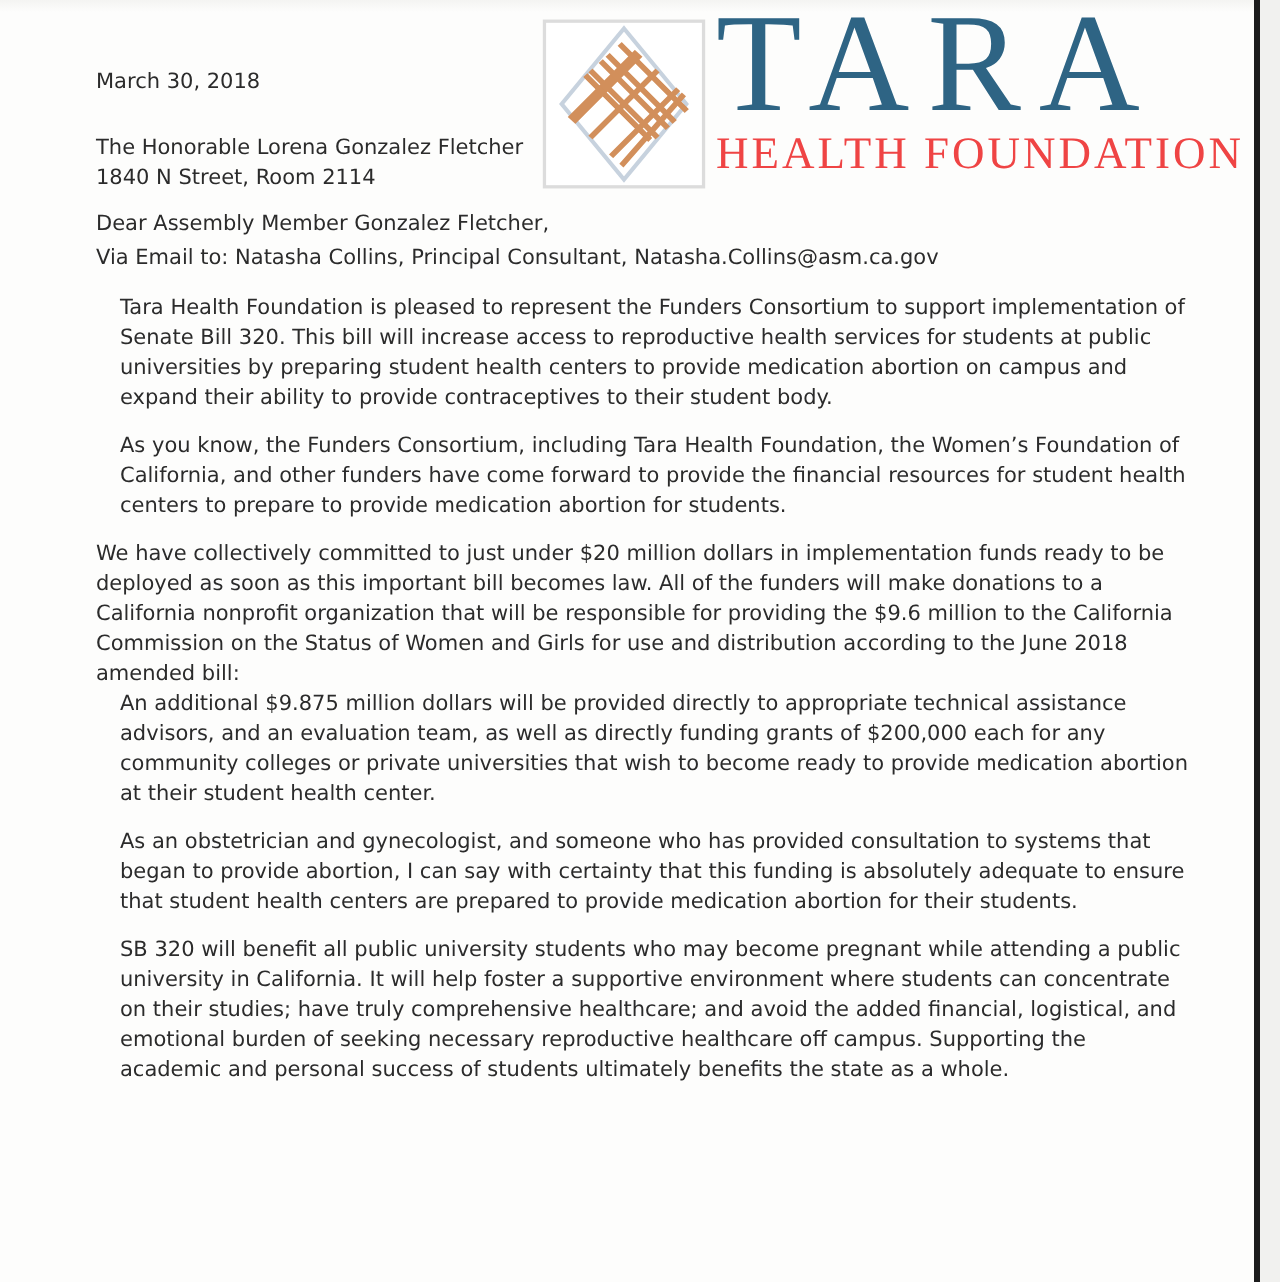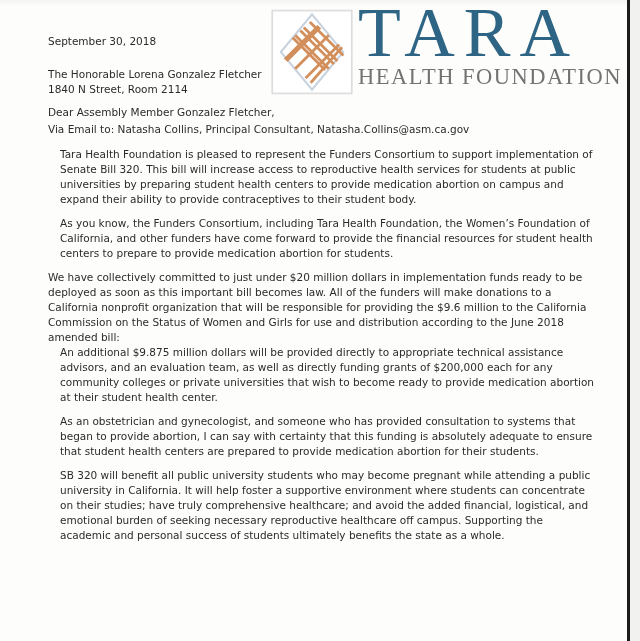"September 30, 2018" p.date { text: September -> March }
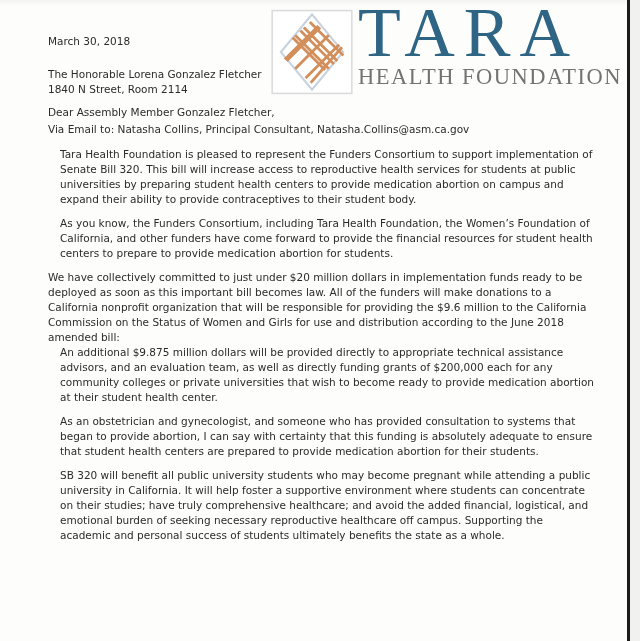"HEALTH FOUNDATION" .wordmark-sub { color: #737373 -> #ef4444 }
